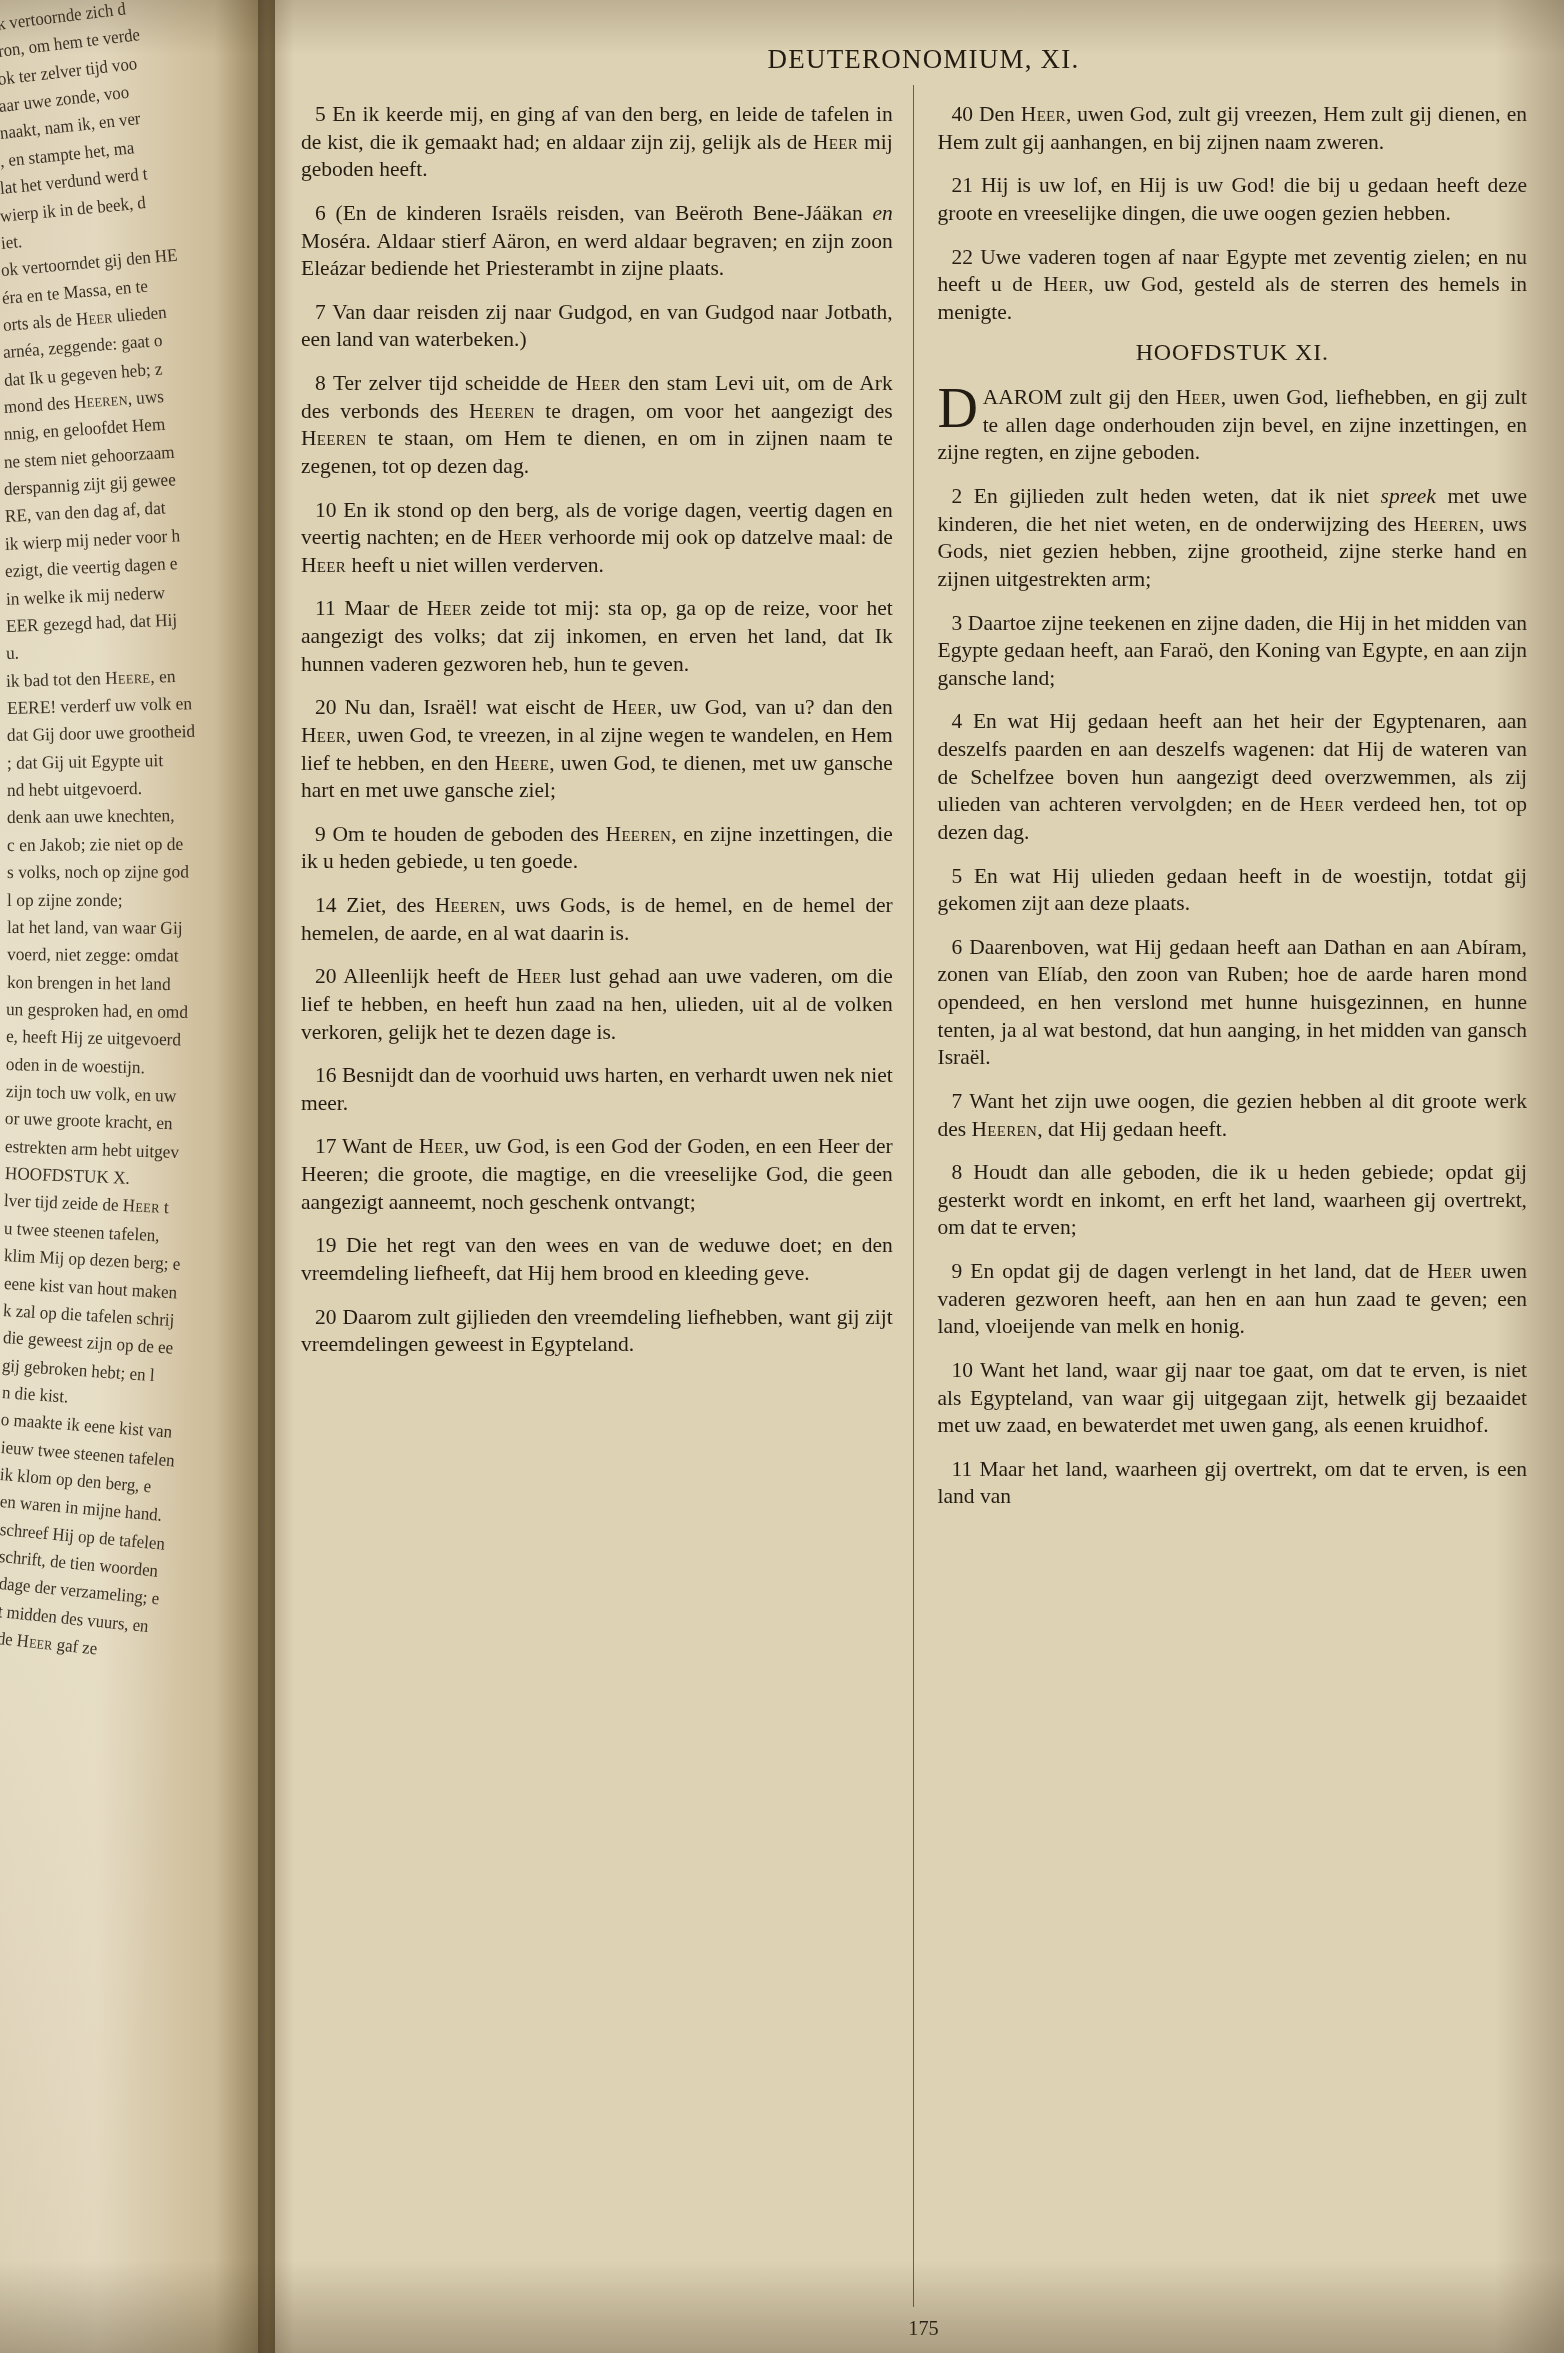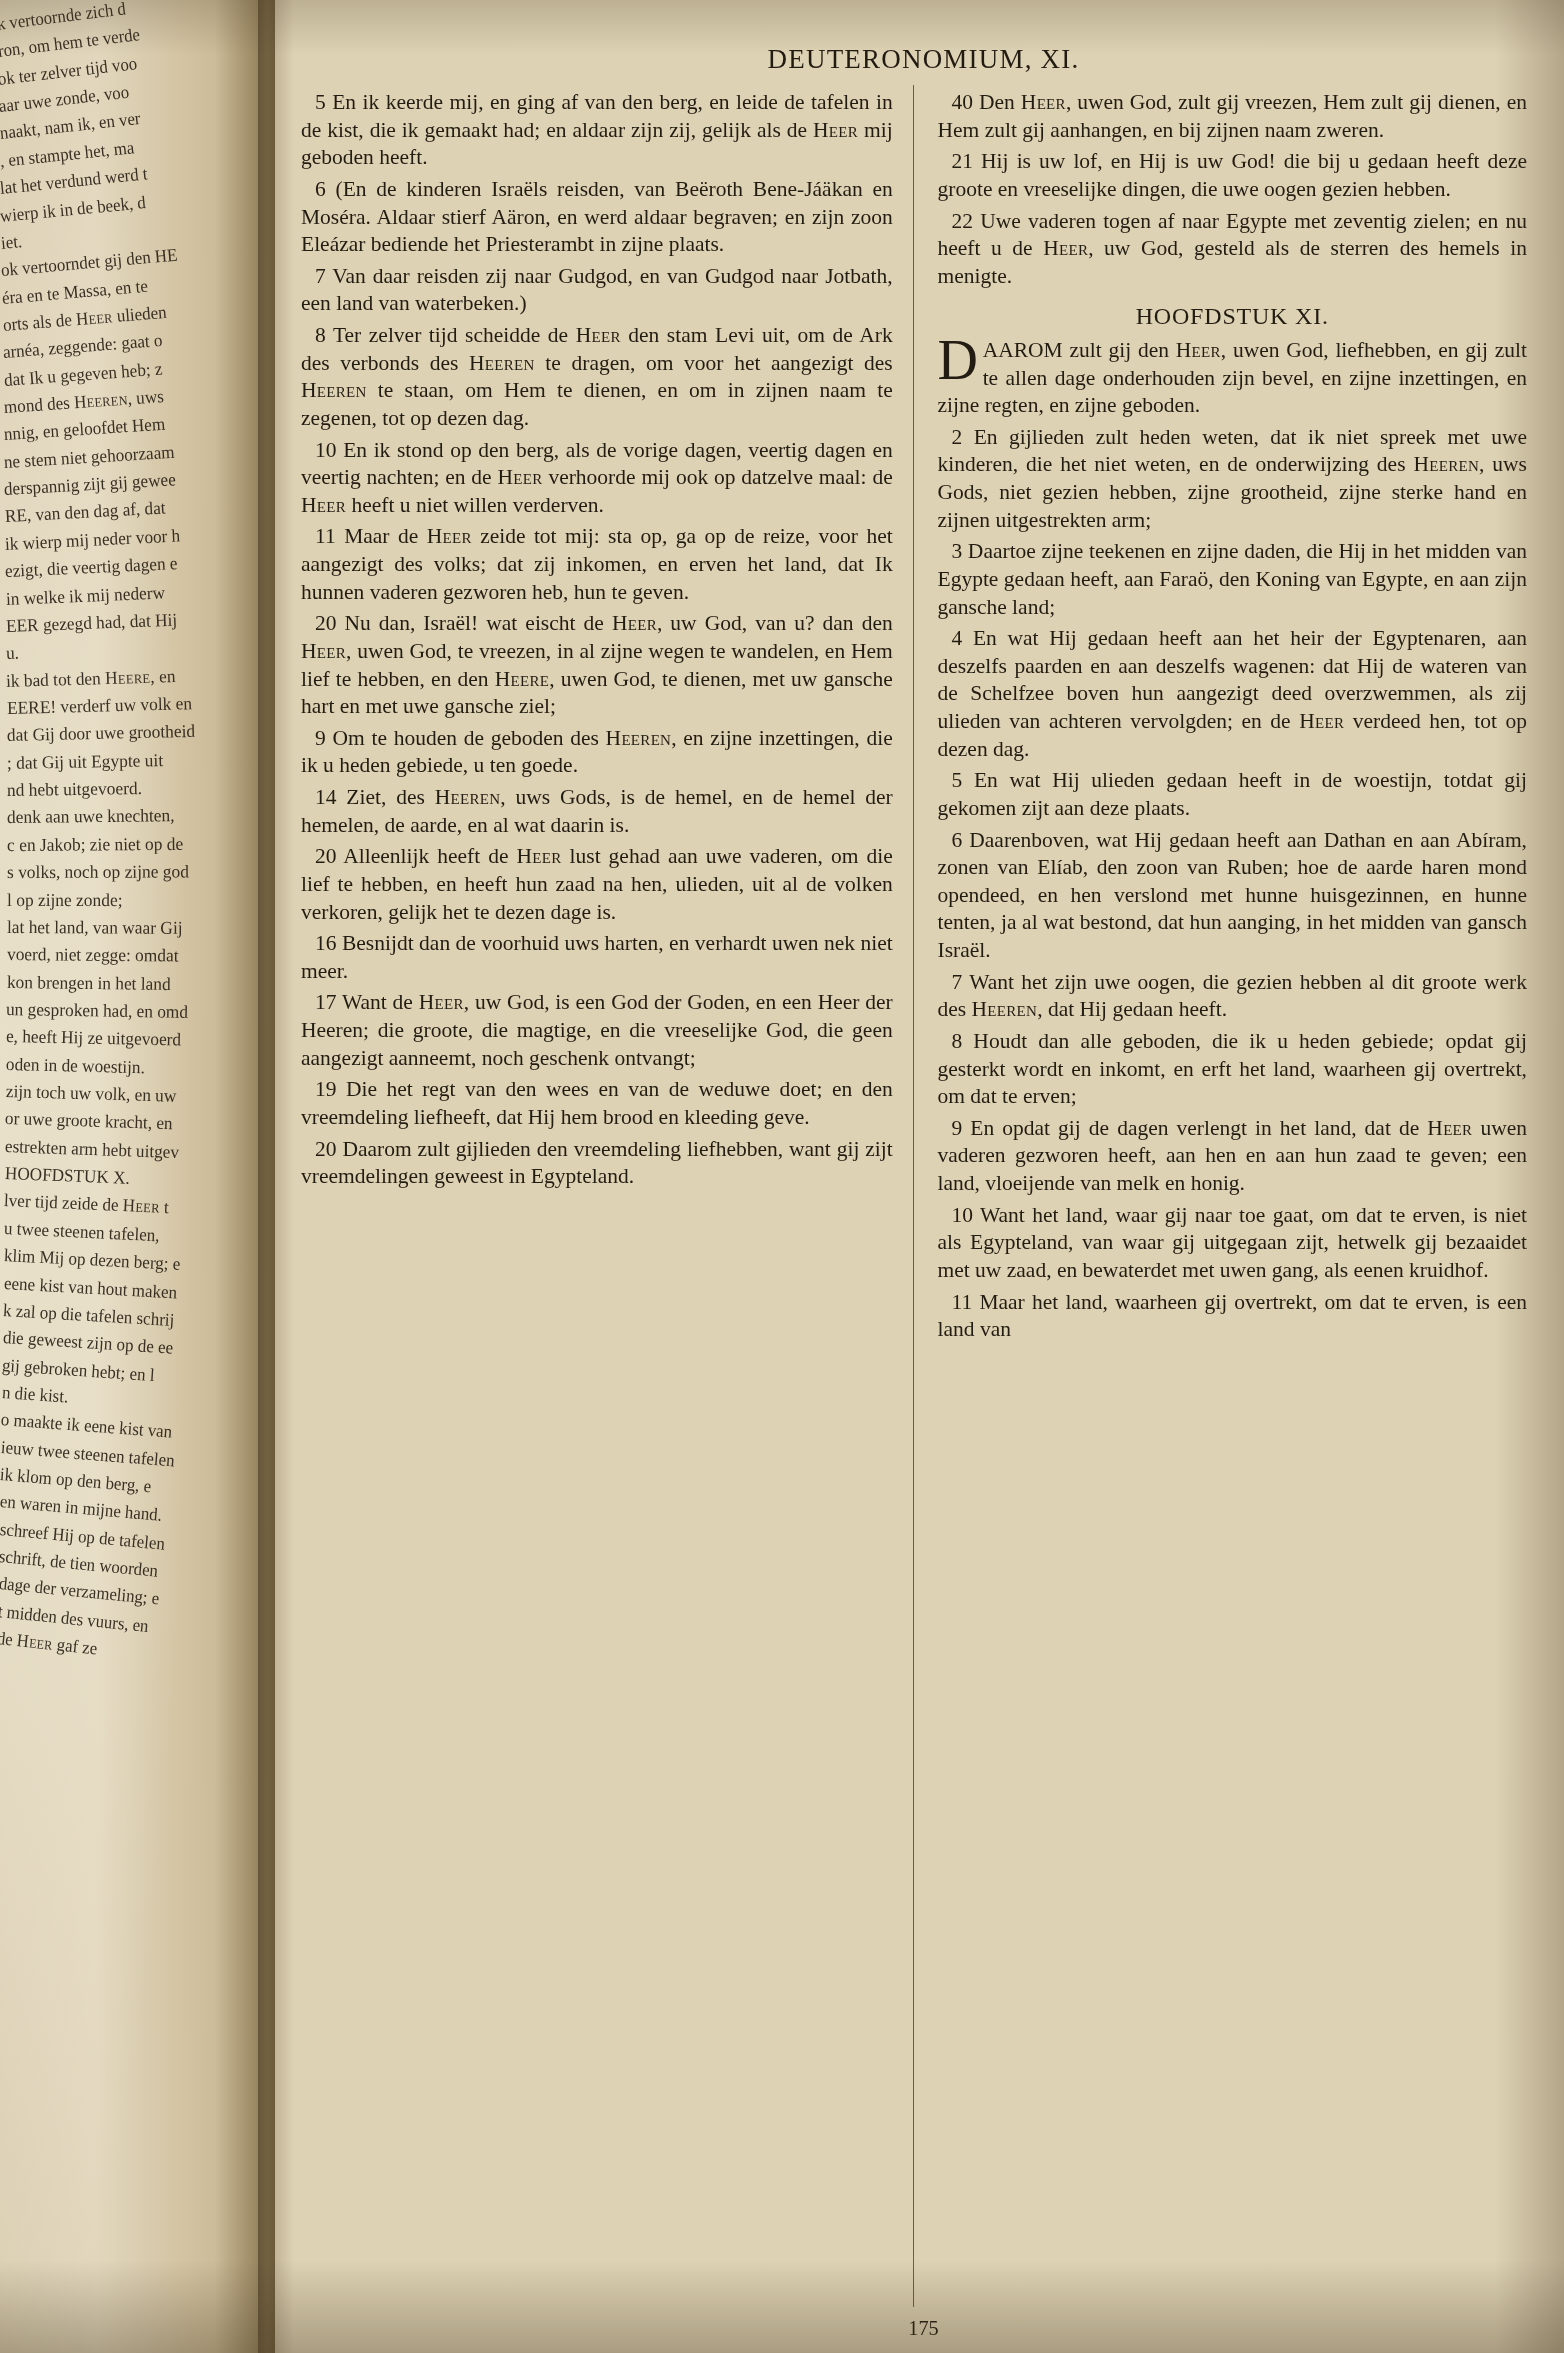"5 En ik keerde mij," .v { margin: 4px 0 0 0 -> 16px 0 0 0 }
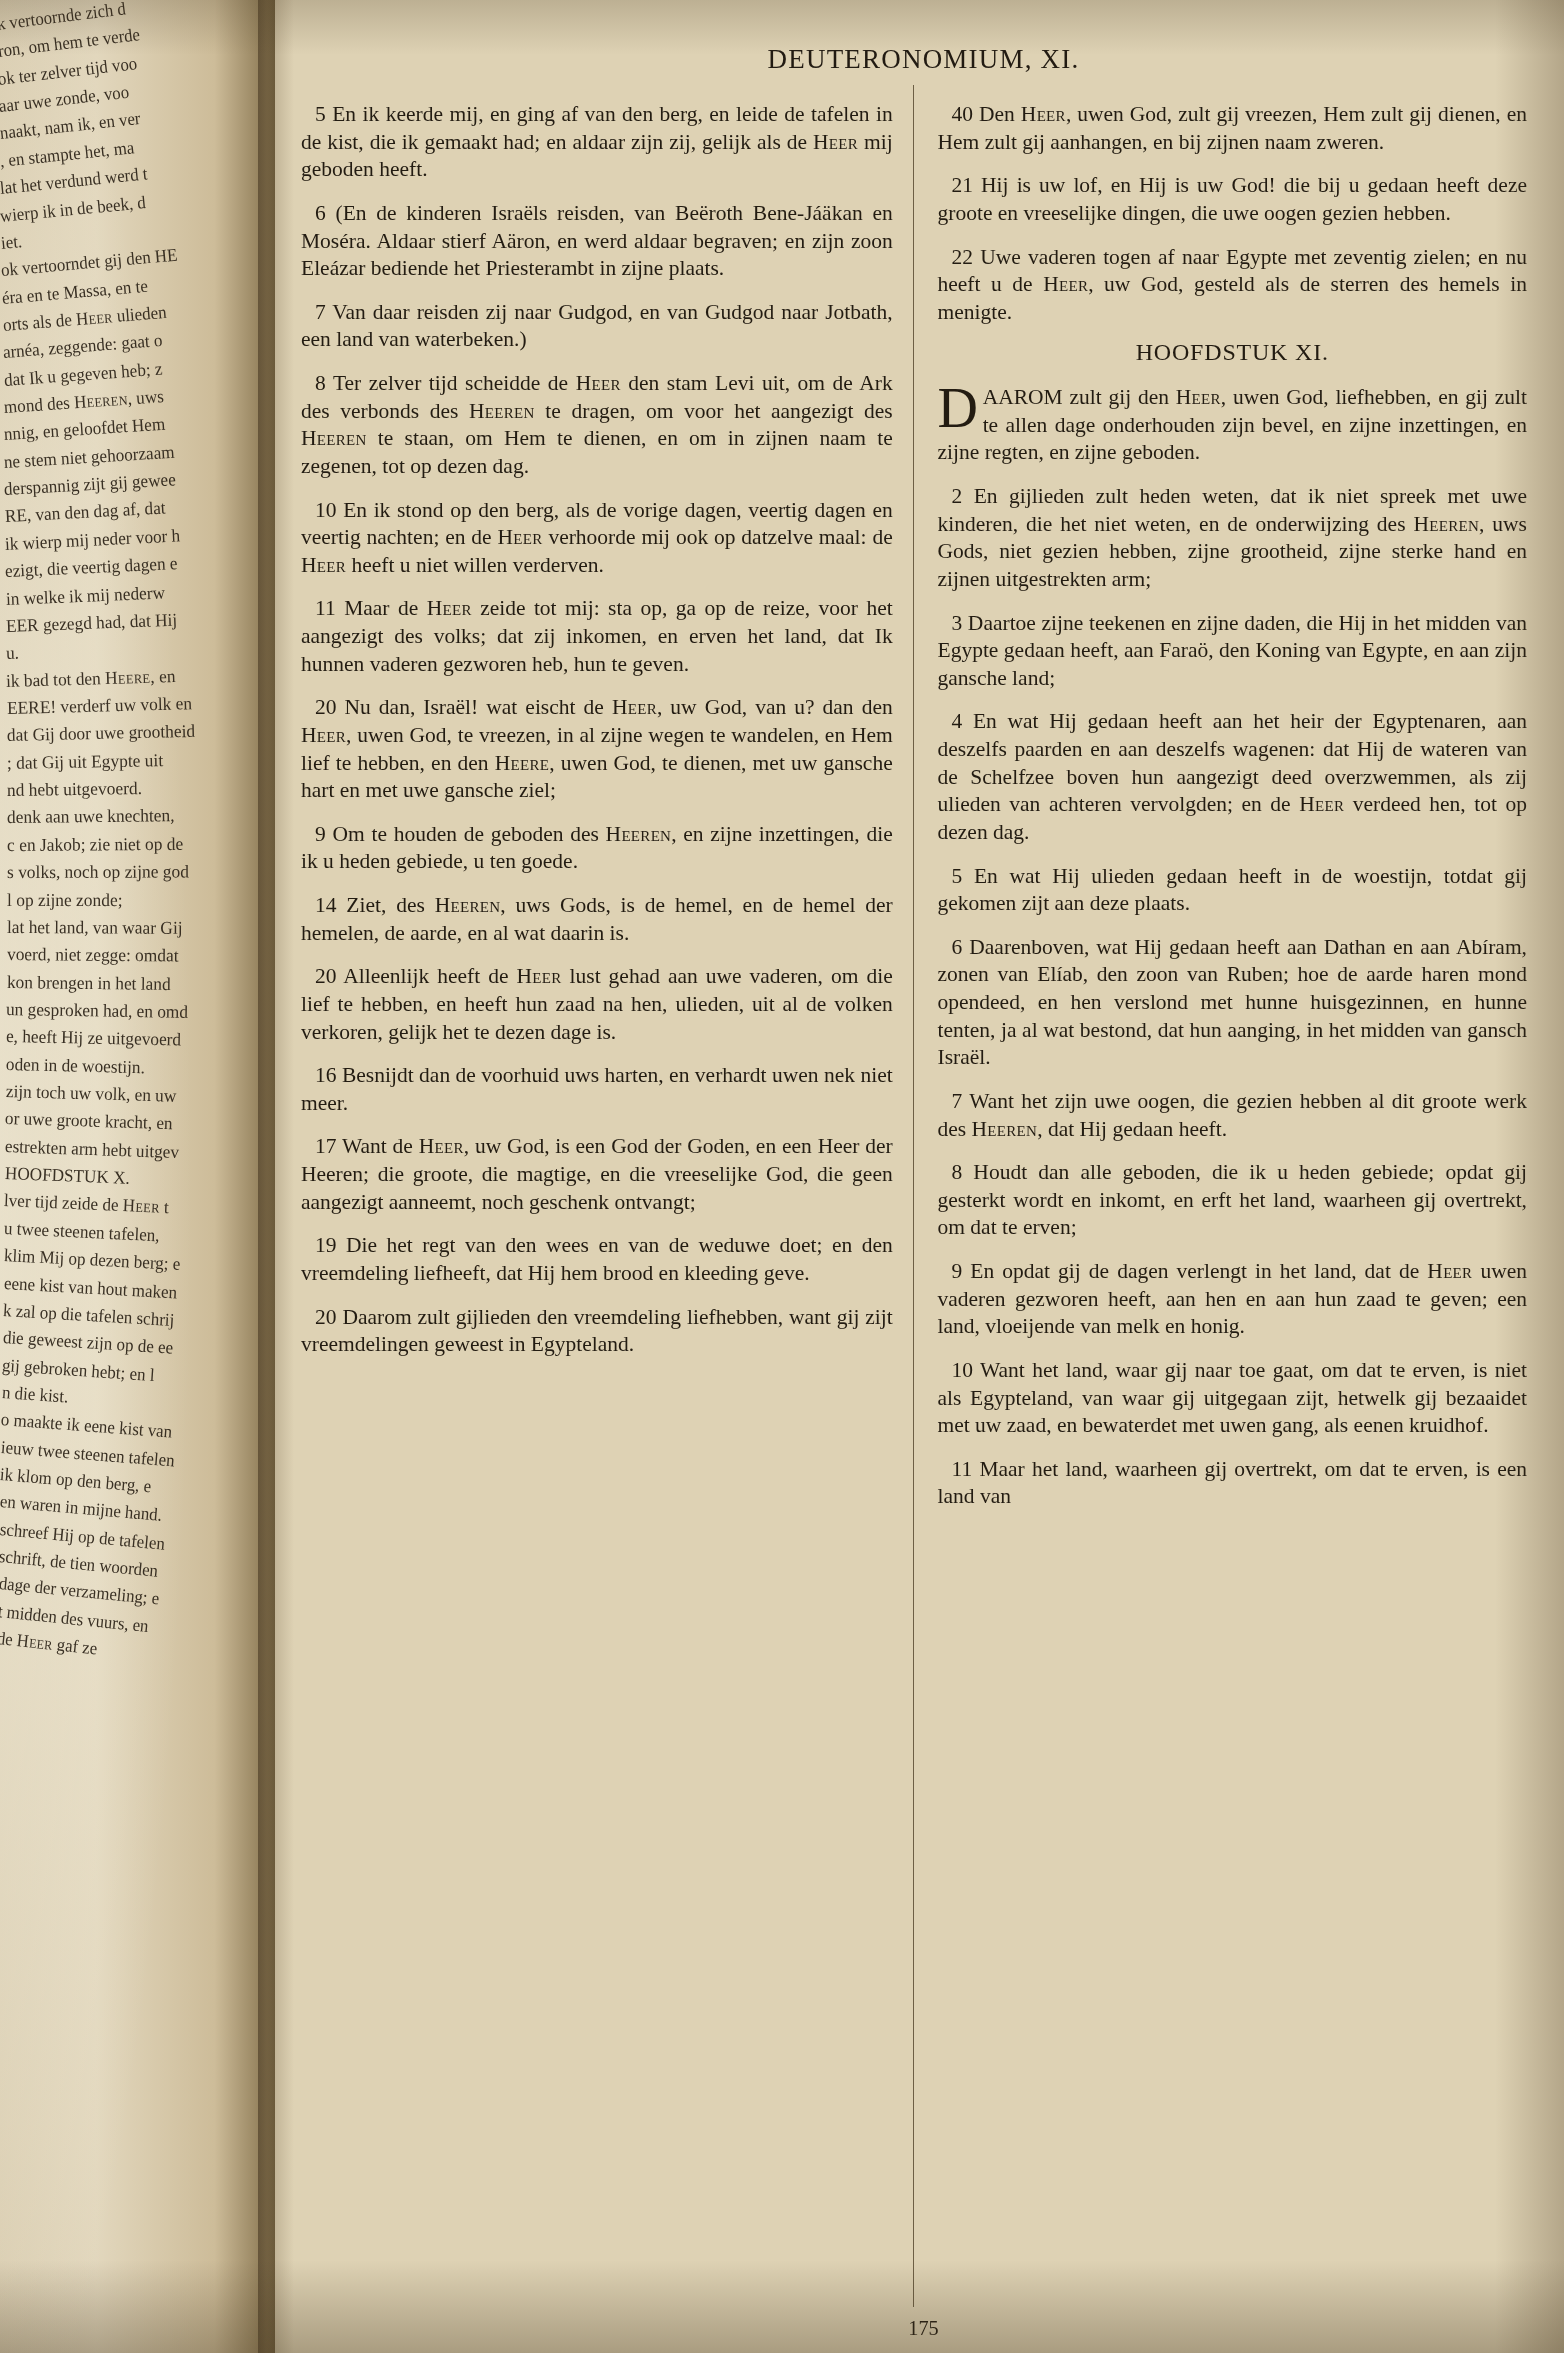"en" .it { font-style: none -> italic }
